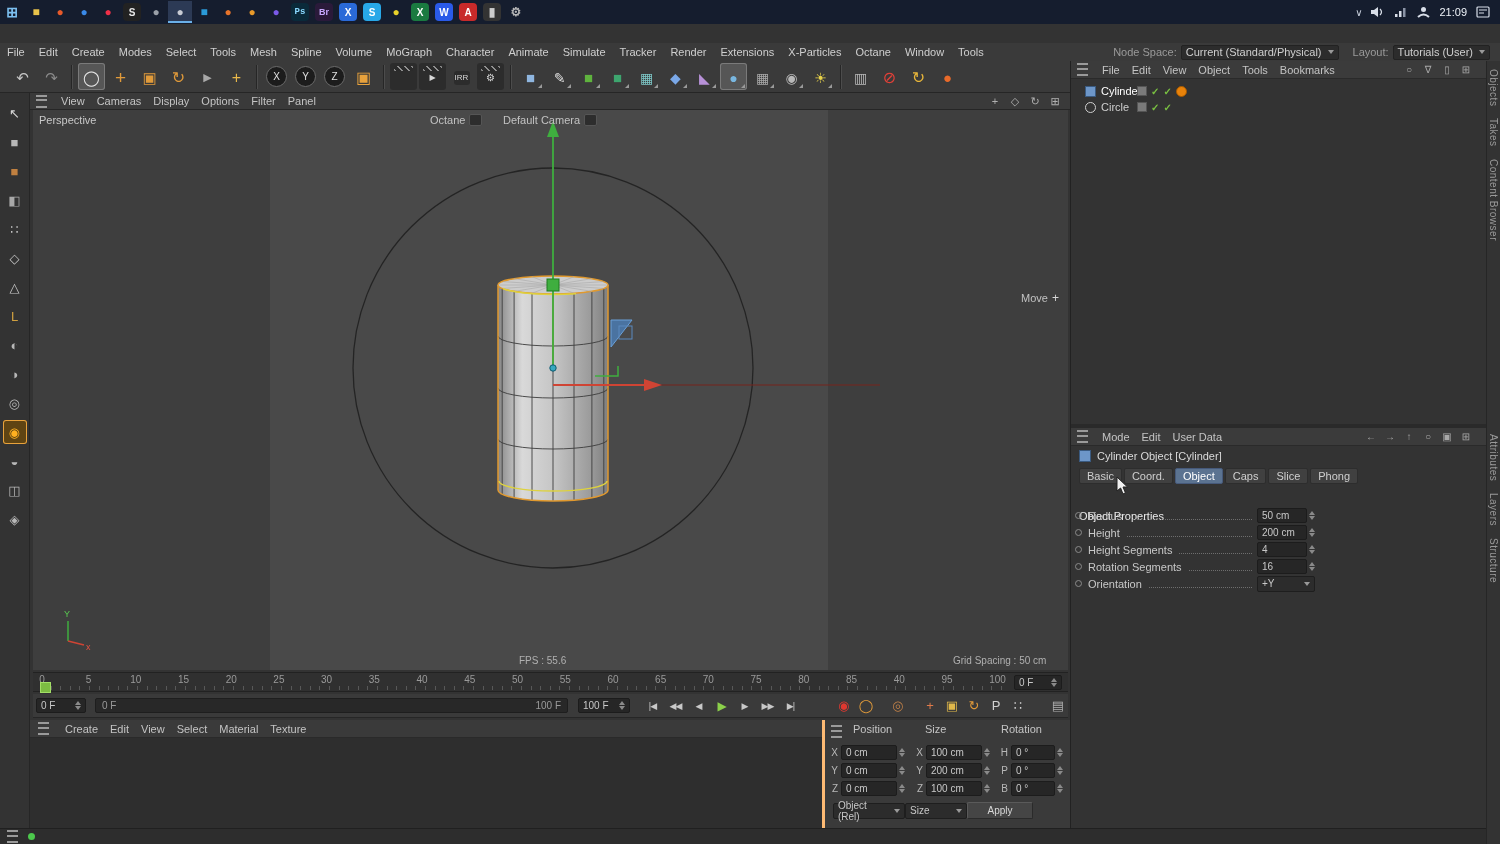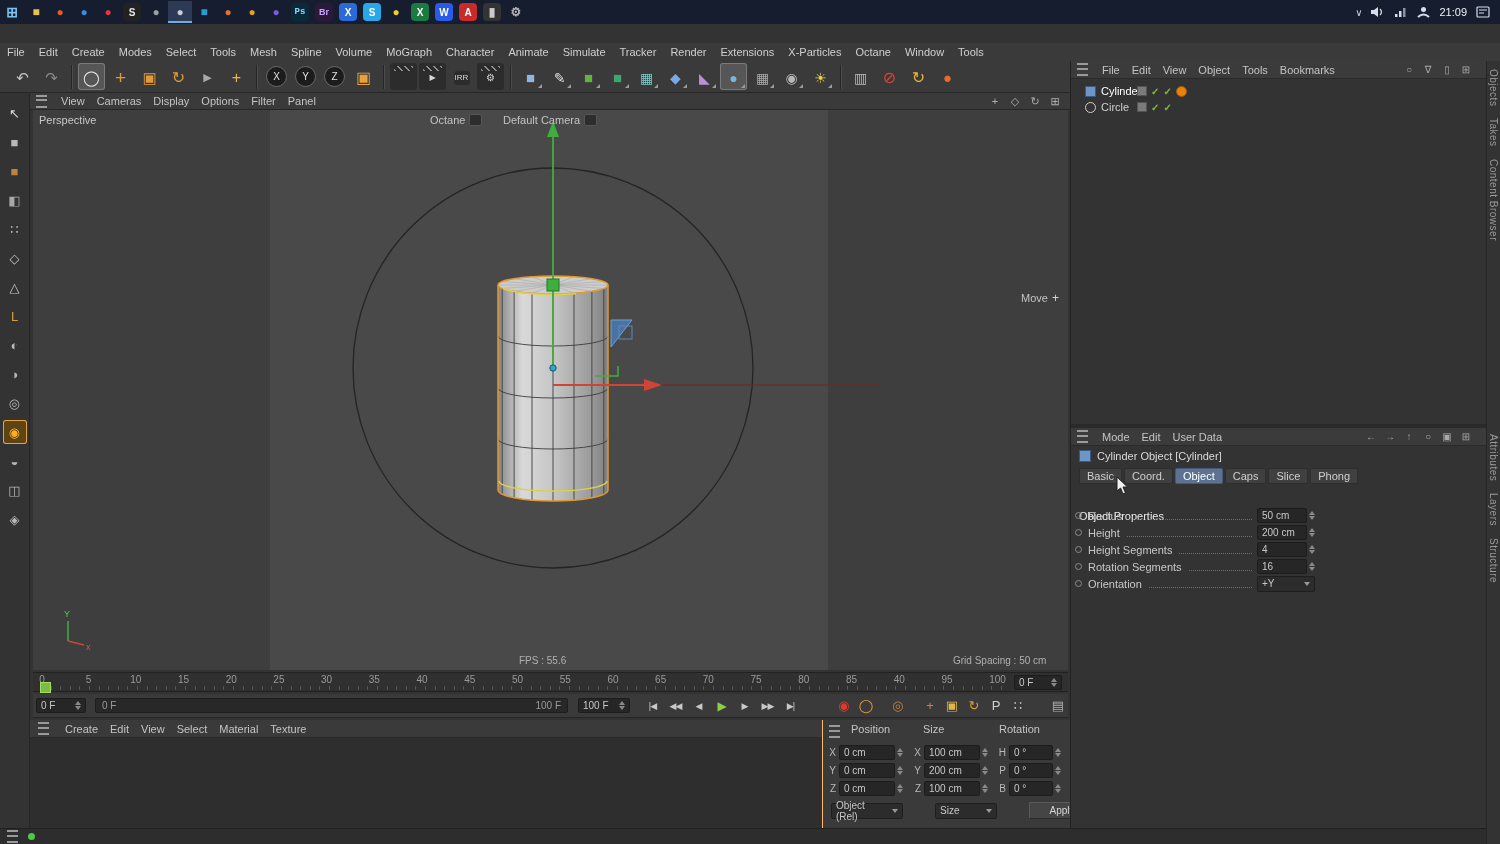"Node Space:" span { html: none -> <span> <span>Node Space:</span> <span> <span>Current (Standard/Physical)</span> <i></i> </span> <span>Layout:</span> <span> <span>Tutorials (User)</span> <i></i> </span> </span> }
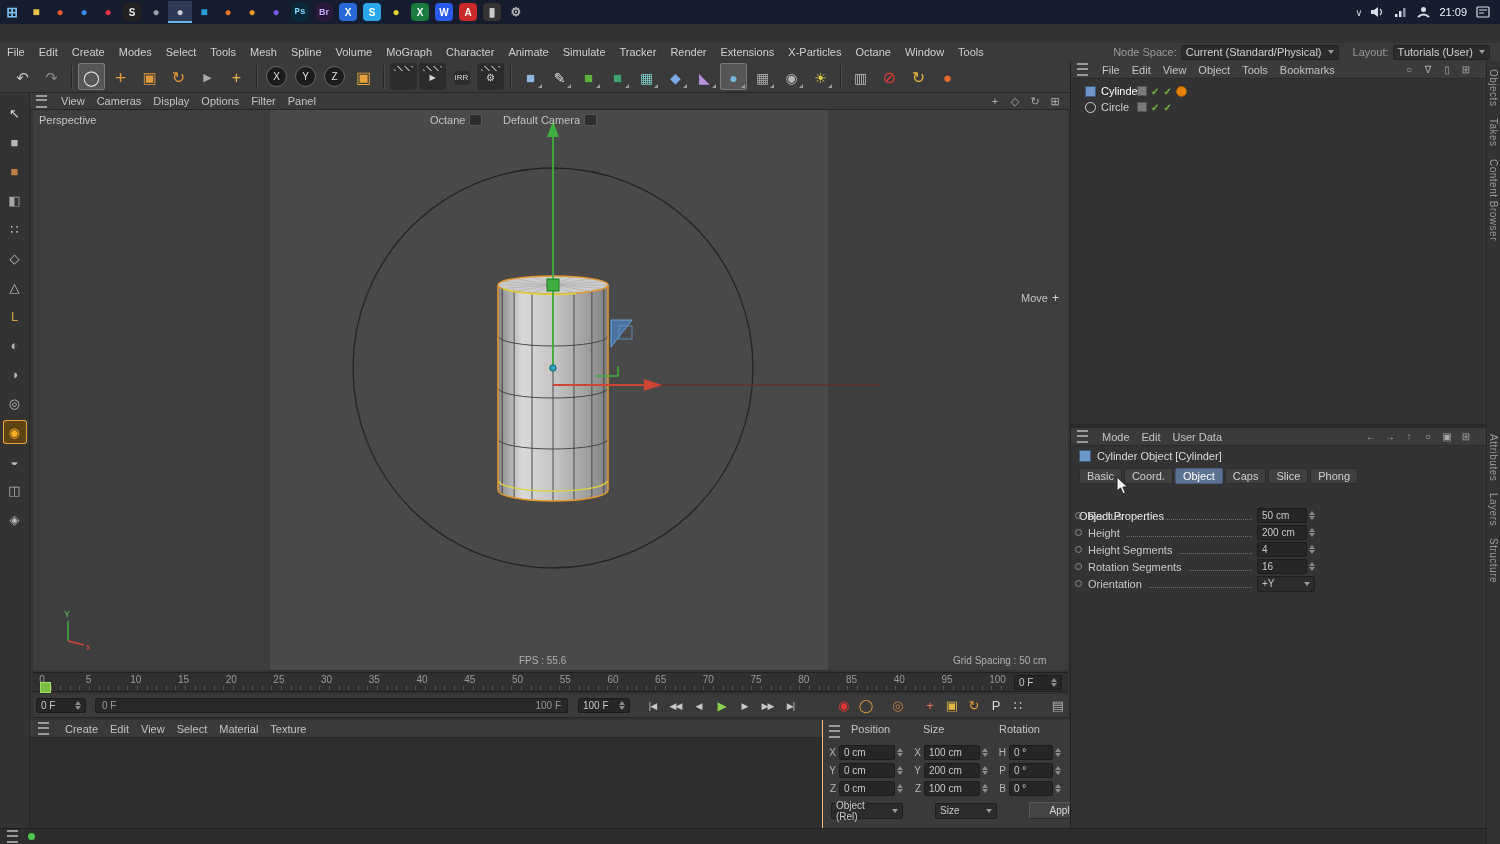"Position" #coords { border-left: 1px solid #fdba74 -> 3px solid #fdba74 }
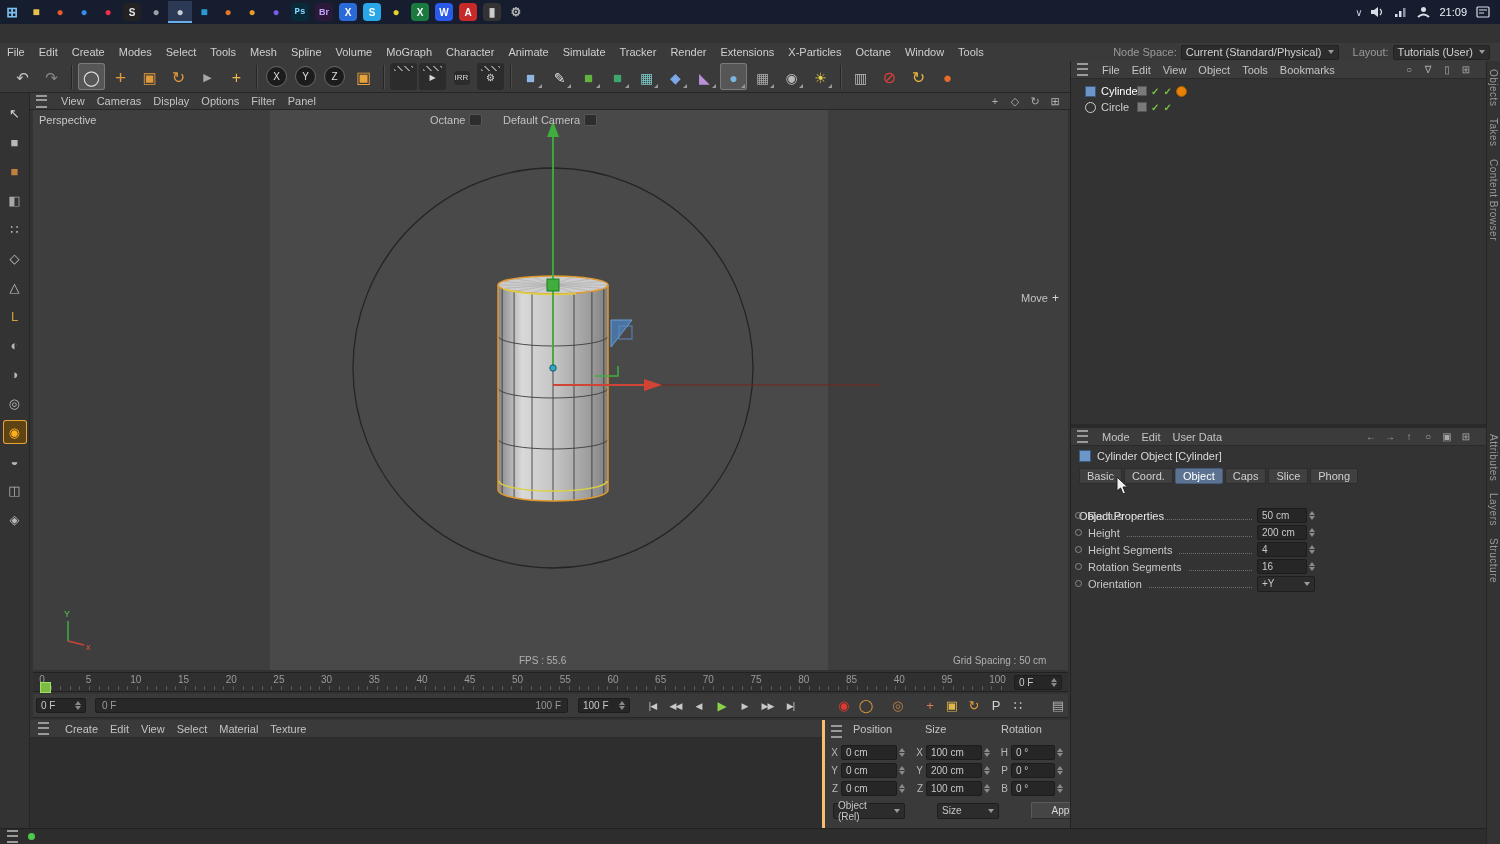"Object (Rel)" div { gap: 32px -> 0 }
